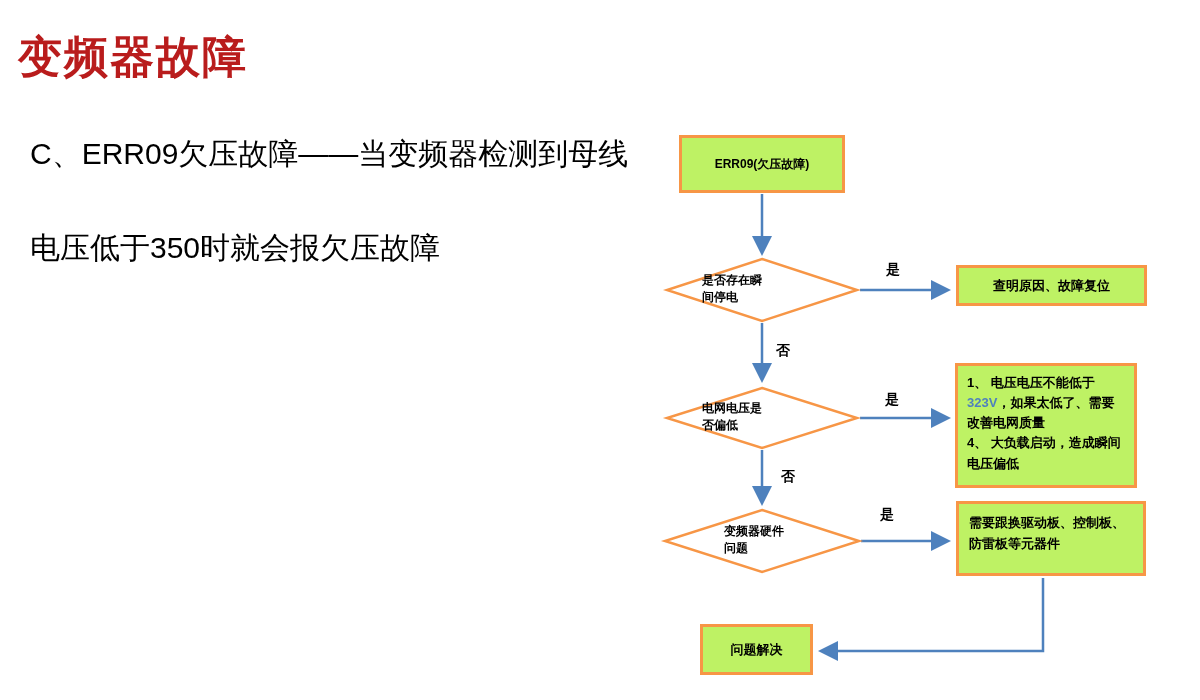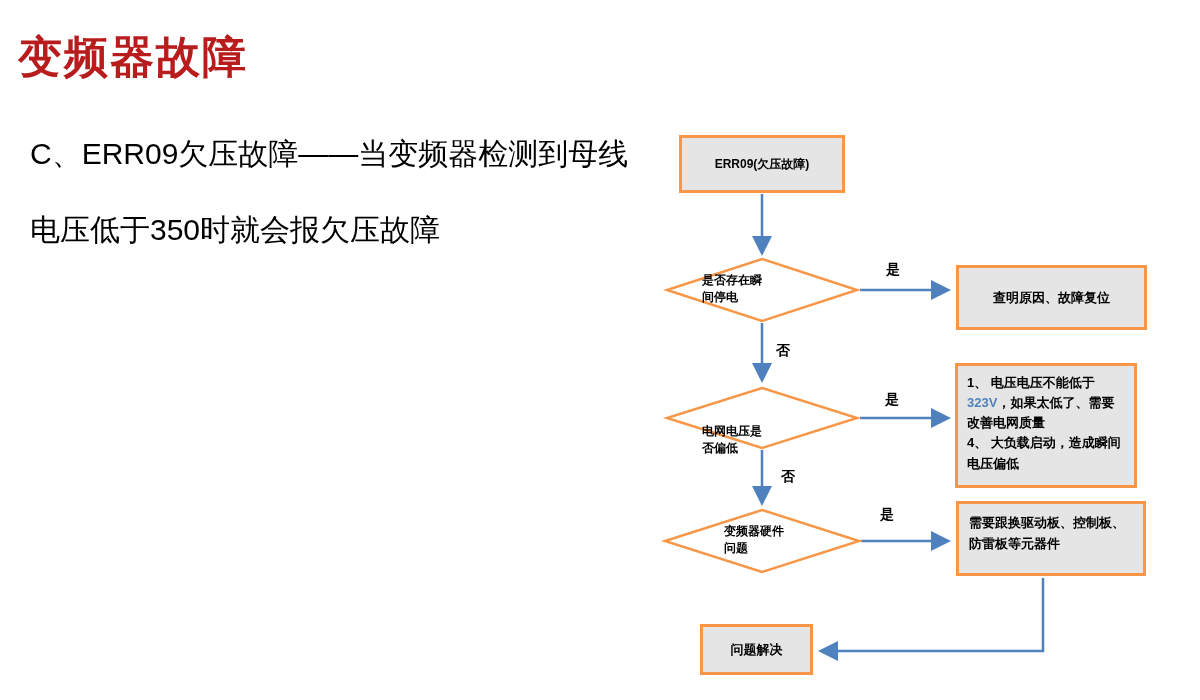"ERR09(欠压故障)" .shape-box { background: #e5e5e5 -> #bef264 }
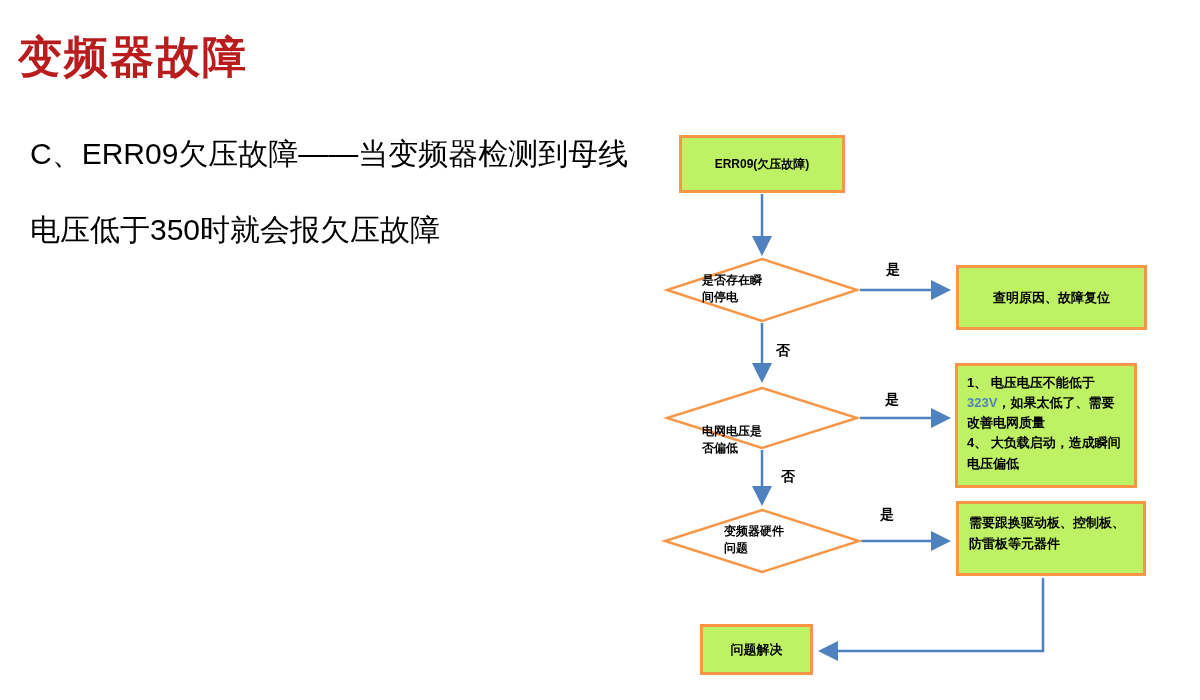"电压低于350时就会报欠压故障" .desc .line2 { margin-top: 35px -> 53px }
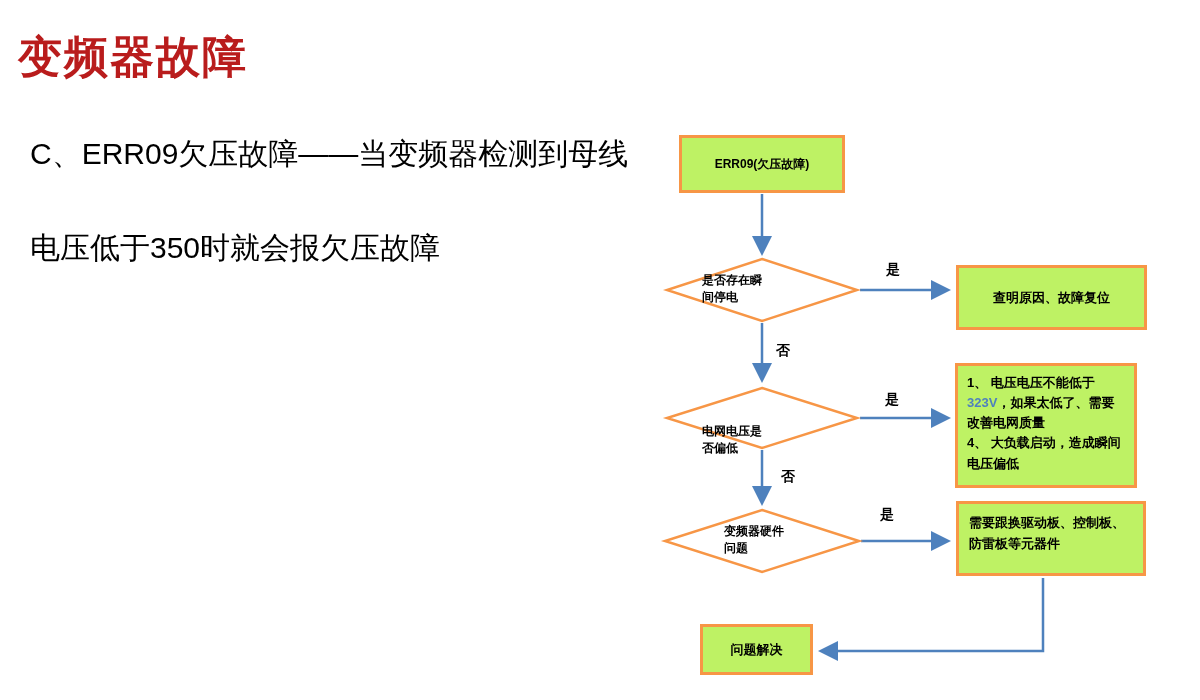"查明原因、故障复位" .box-action1 { height: 65px -> 41px }
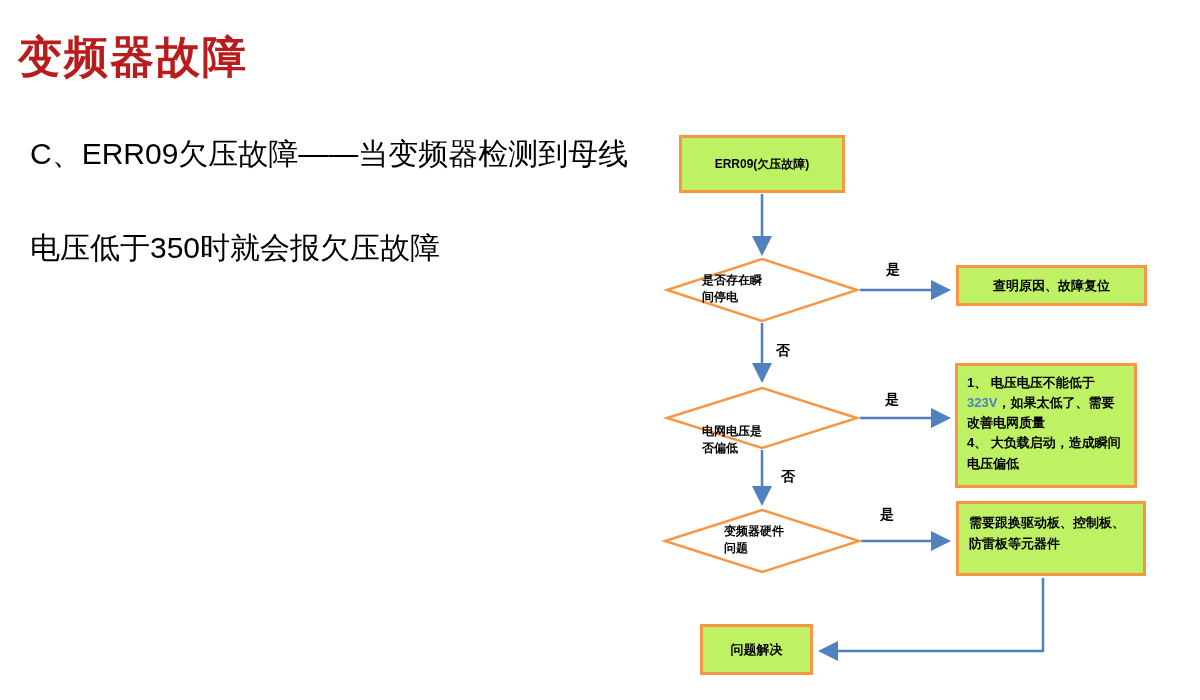"电网电压是" .dlabel-2 { top: 423px -> 400px }
